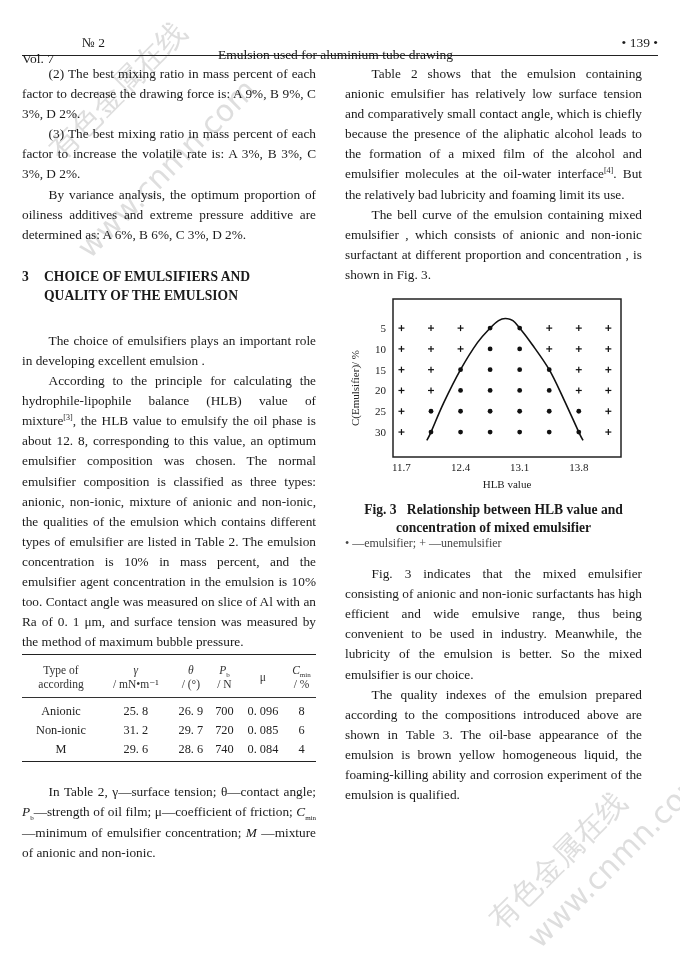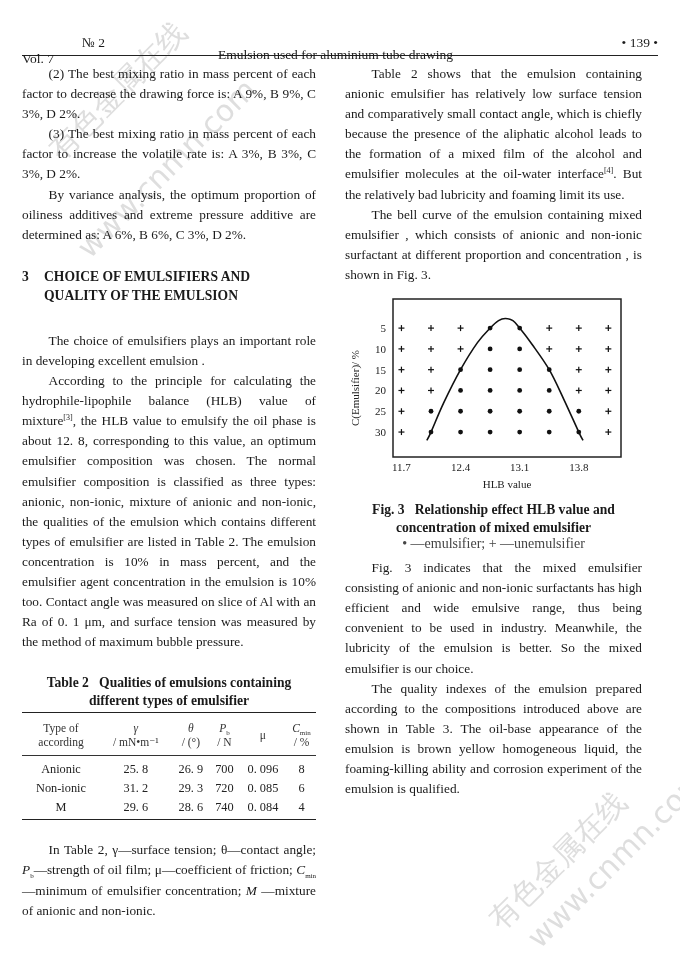"Relationship effect HLB value and" span { text: effect -> between }
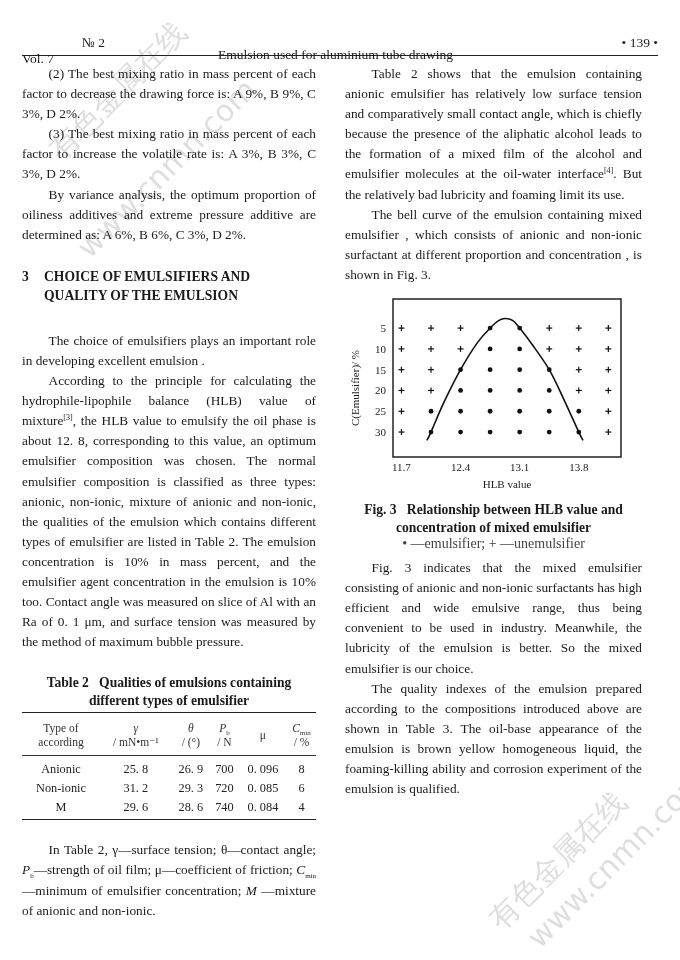"• —emulsifier; + —unemulsifier" .fig-legend { font-size: 14px -> 12px; margin-bottom: 8px -> 14px; text-align: center -> none }
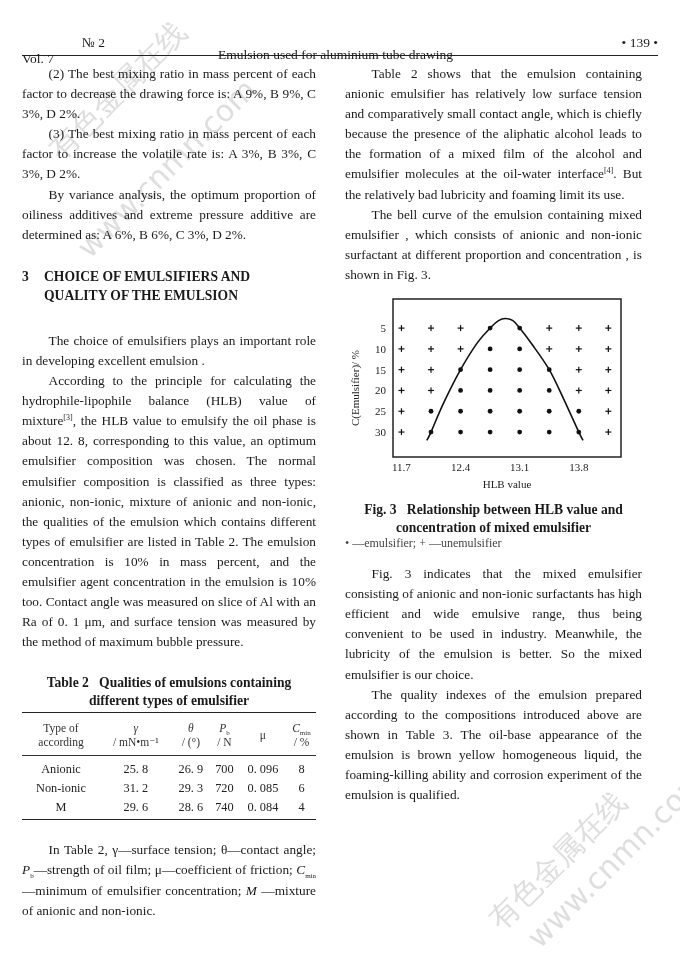"Table 2 Qualities of emulsions" div.table-caption { html: <div> <span>Table 2</span>&nbsp;&nbsp; <span>Qualities of emulsions containing different types of emulsifier</span> </div> -> none }
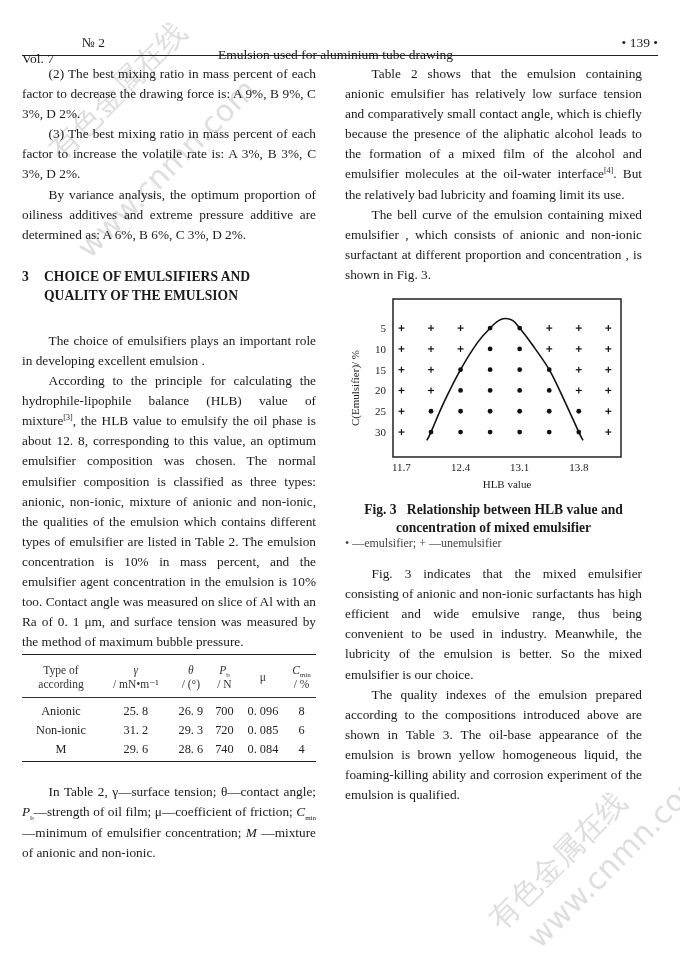"29. 3" td { text: 3 -> 7 }
